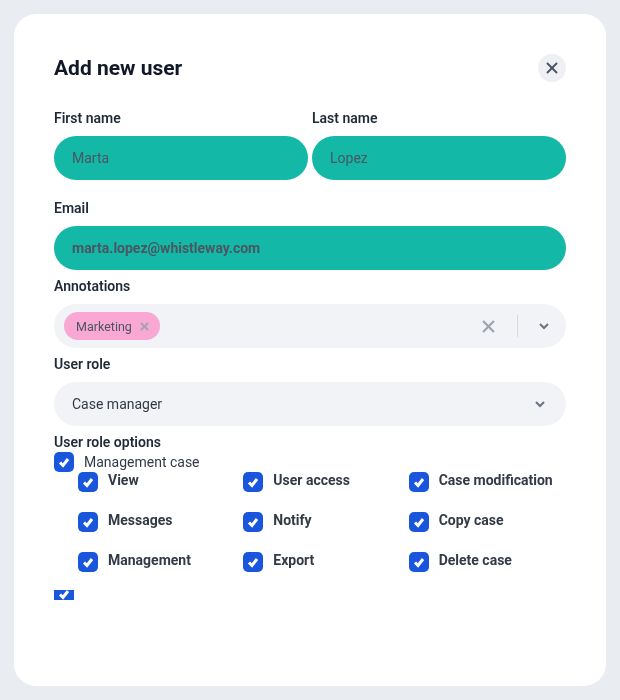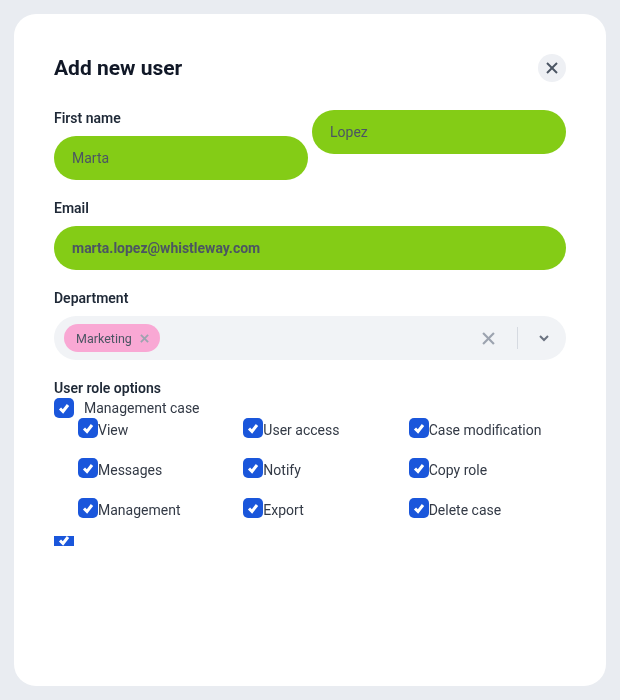"Last name" div.field-label { html: none -> <div>Last name</div> }
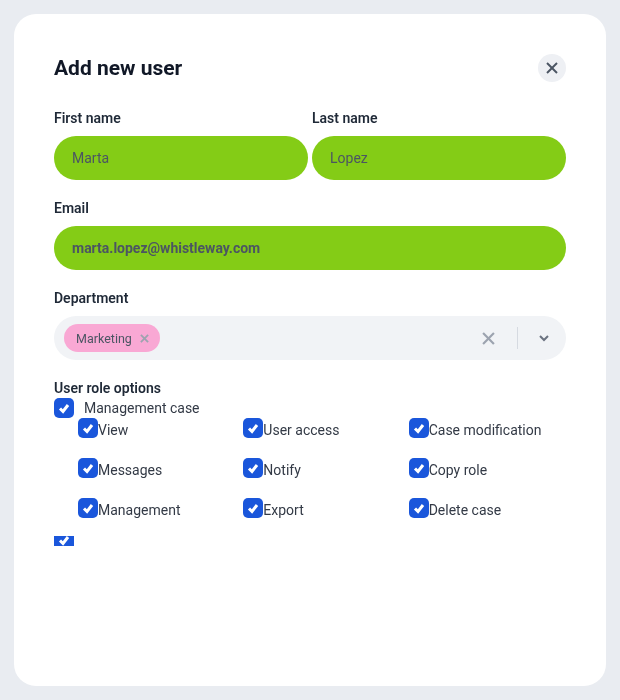"Marta" .input-pill { background: #84cc16 -> #14b8a6 }
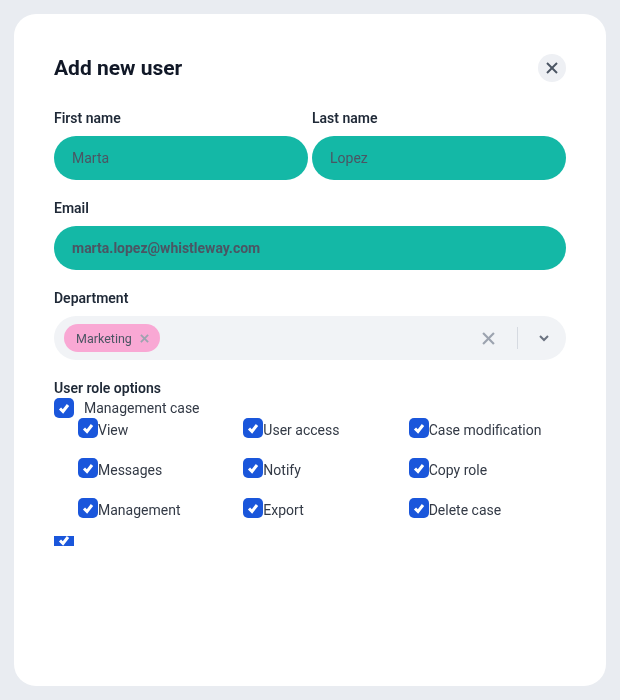"Email" .block { margin-bottom: 20px -> 8px }
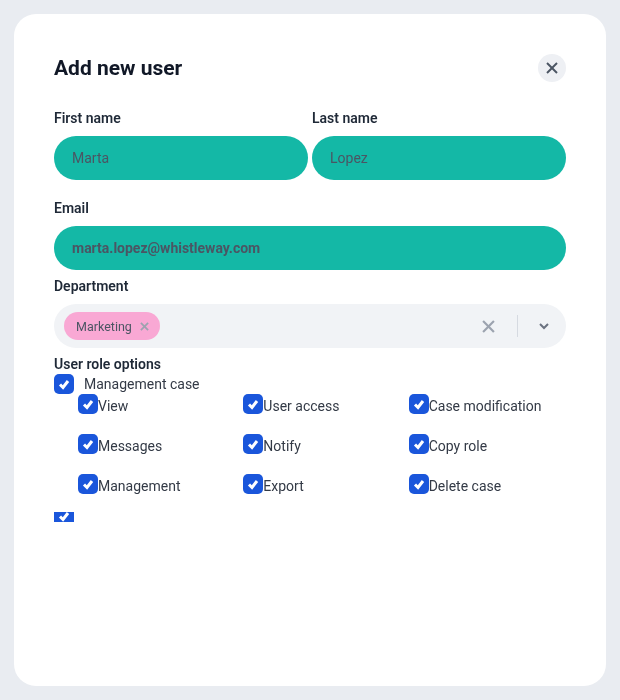"Department" div.section-label { text: Department -> Annotations }
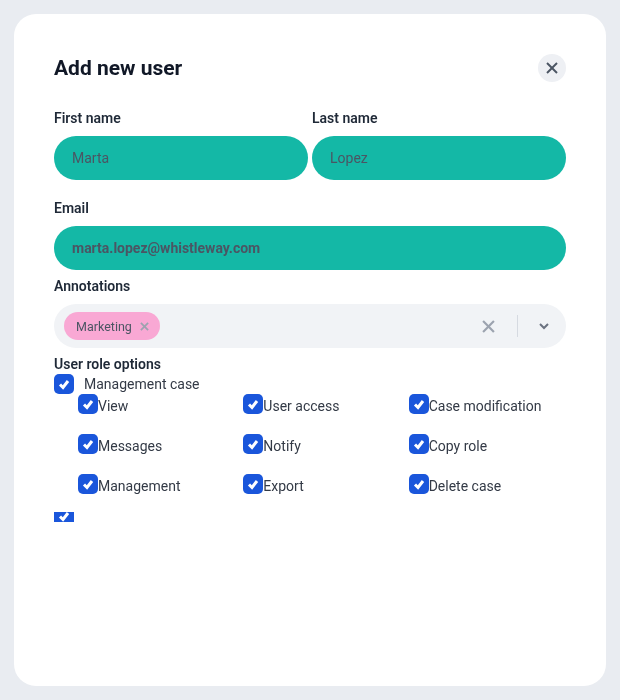"User role" div.block { html: none -> <div> <div>User role</div> <div> <span>Case manager</span> <div> <svg> <polyline></polyline> </svg> </div> </div> </div> }
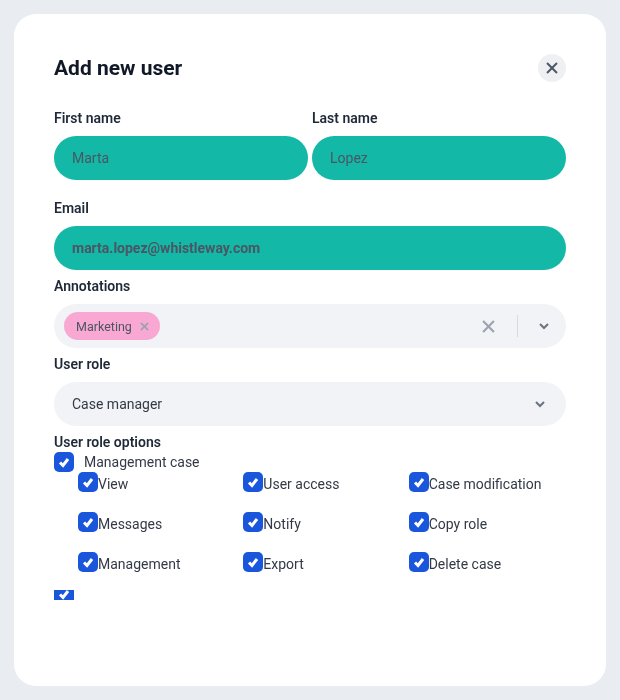"View" .opt { align-items: flex-end -> flex-start; font-weight: none -> bold; gap: none -> 10px }
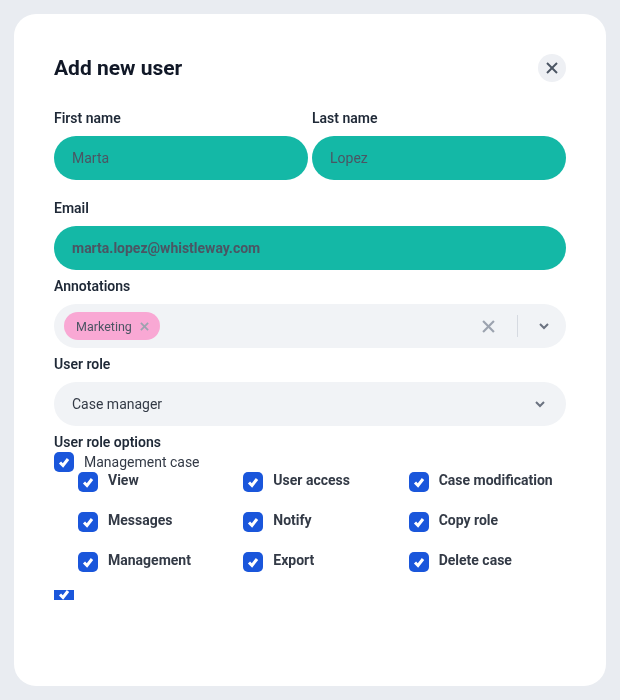"Copy role" span.check-label { text: role -> case }
